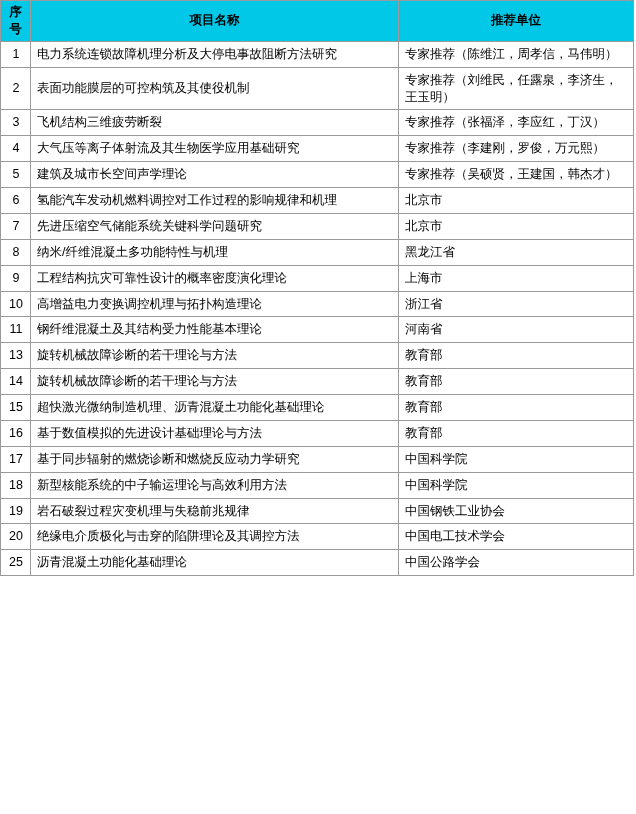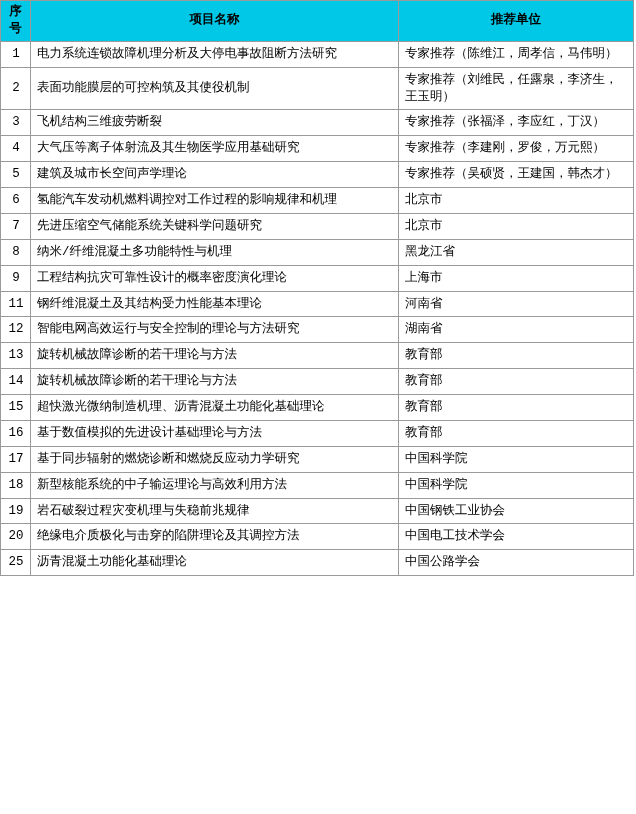"序号" #table-wrap { font-family: Liberation Mono, monospace -> none }
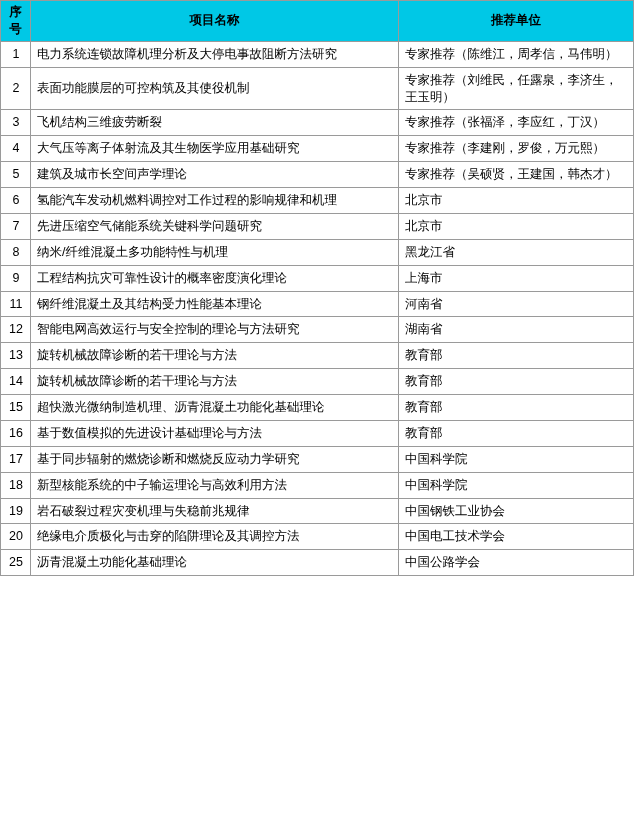"10" tr { html: none -> <tr> <td>10</td> <td>高增益电力变换调控机理与拓扑构造理论</td> <td>浙江省</td> </tr> }
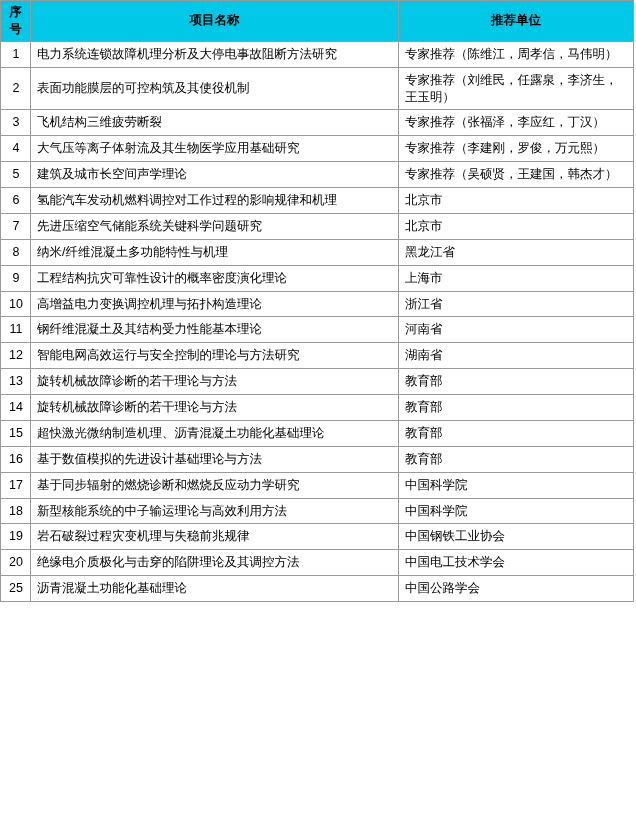"12" tr { html: <tr> <td>12</td> <td>智能电网高效运行与安全控制的理论与方法研究</td> <td>湖南省</td> </tr> -> none }
